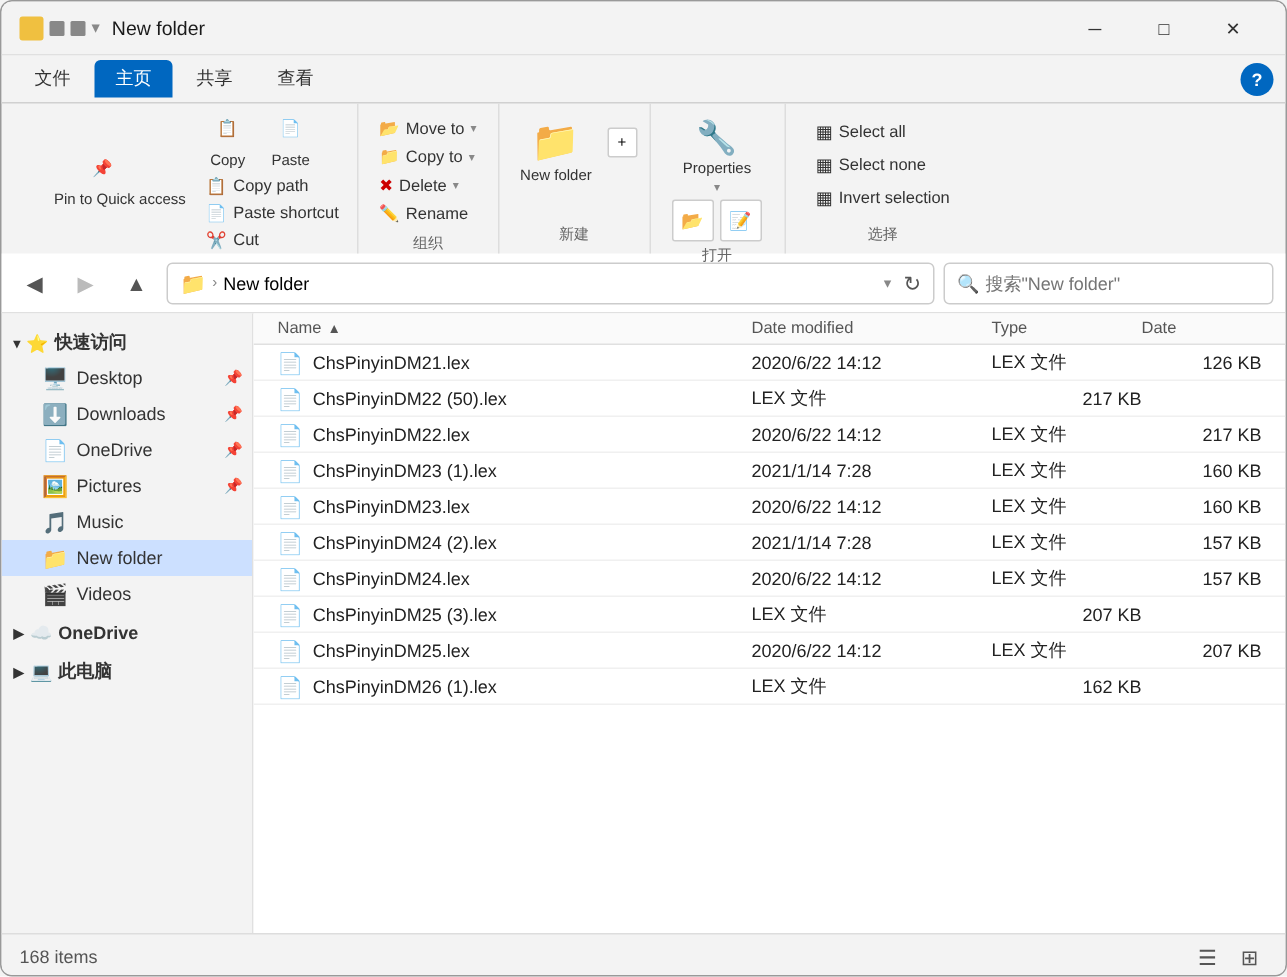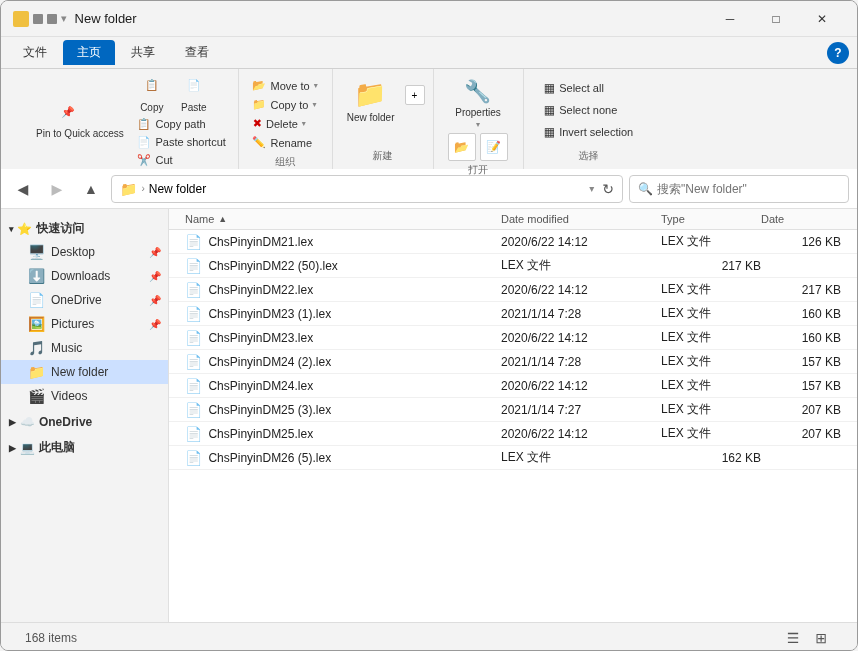"2021/1/14 7:27" div { html: <div>2021/1/14 7:27</div> -> none }
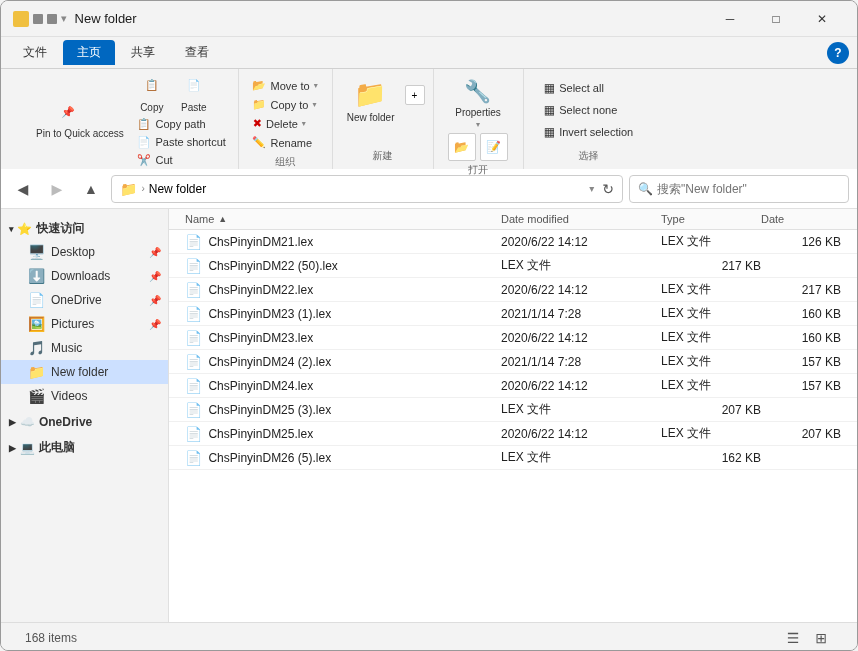"ChsPinyinDM26 (5).lex" span { text: 5 -> 1 }
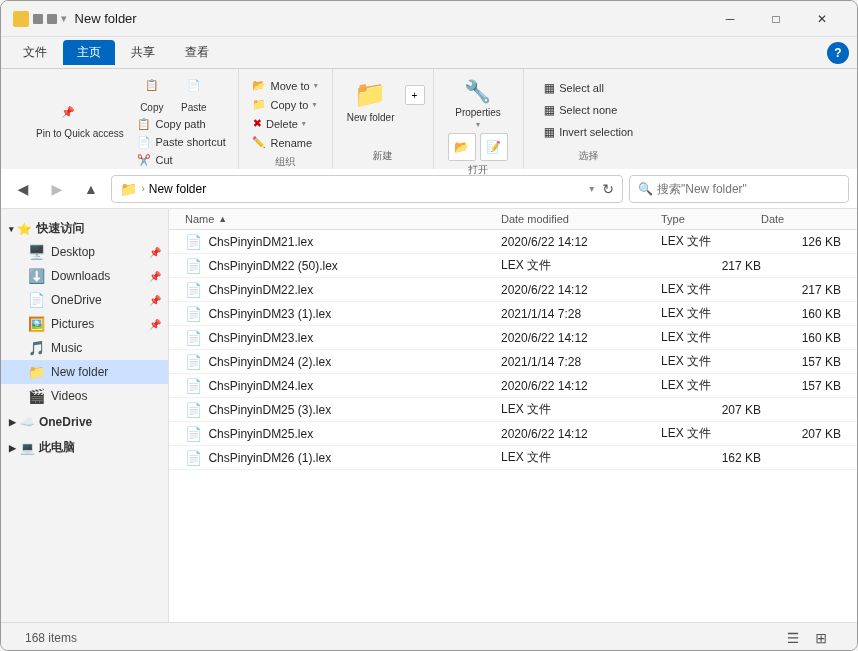"168 items" .status-bar { padding: 0 24px -> 0 12px }
